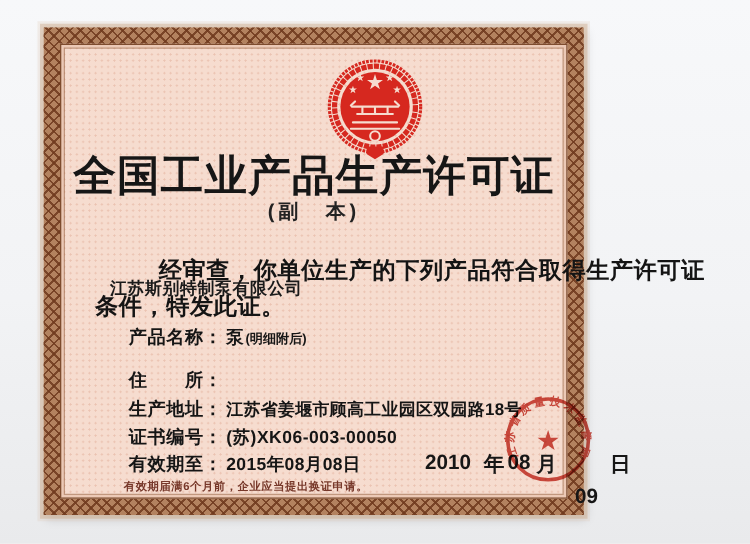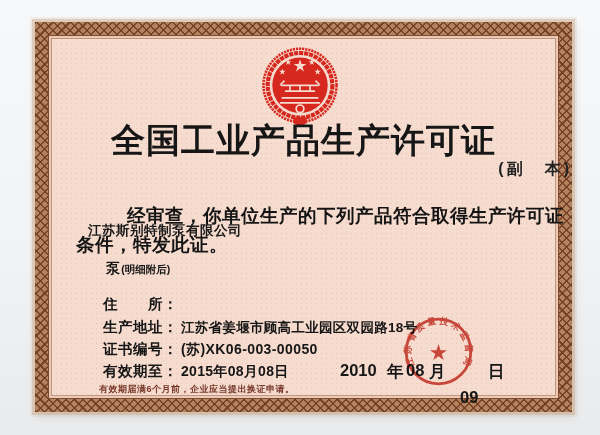"全国工业产品生产许可证" .cert { width: 537px -> 432px }
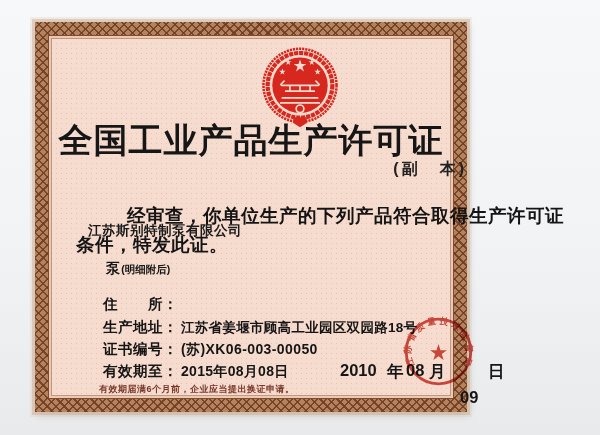"(副 本)" .subtitle { text-align: right -> center }
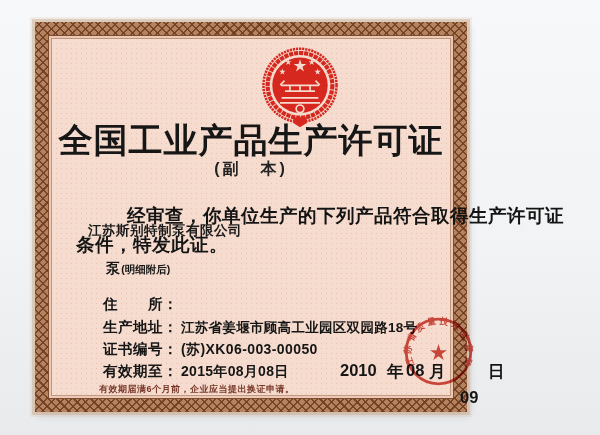"产品名称：" span.lb { html: none -> <span>产品名称：</span> }
